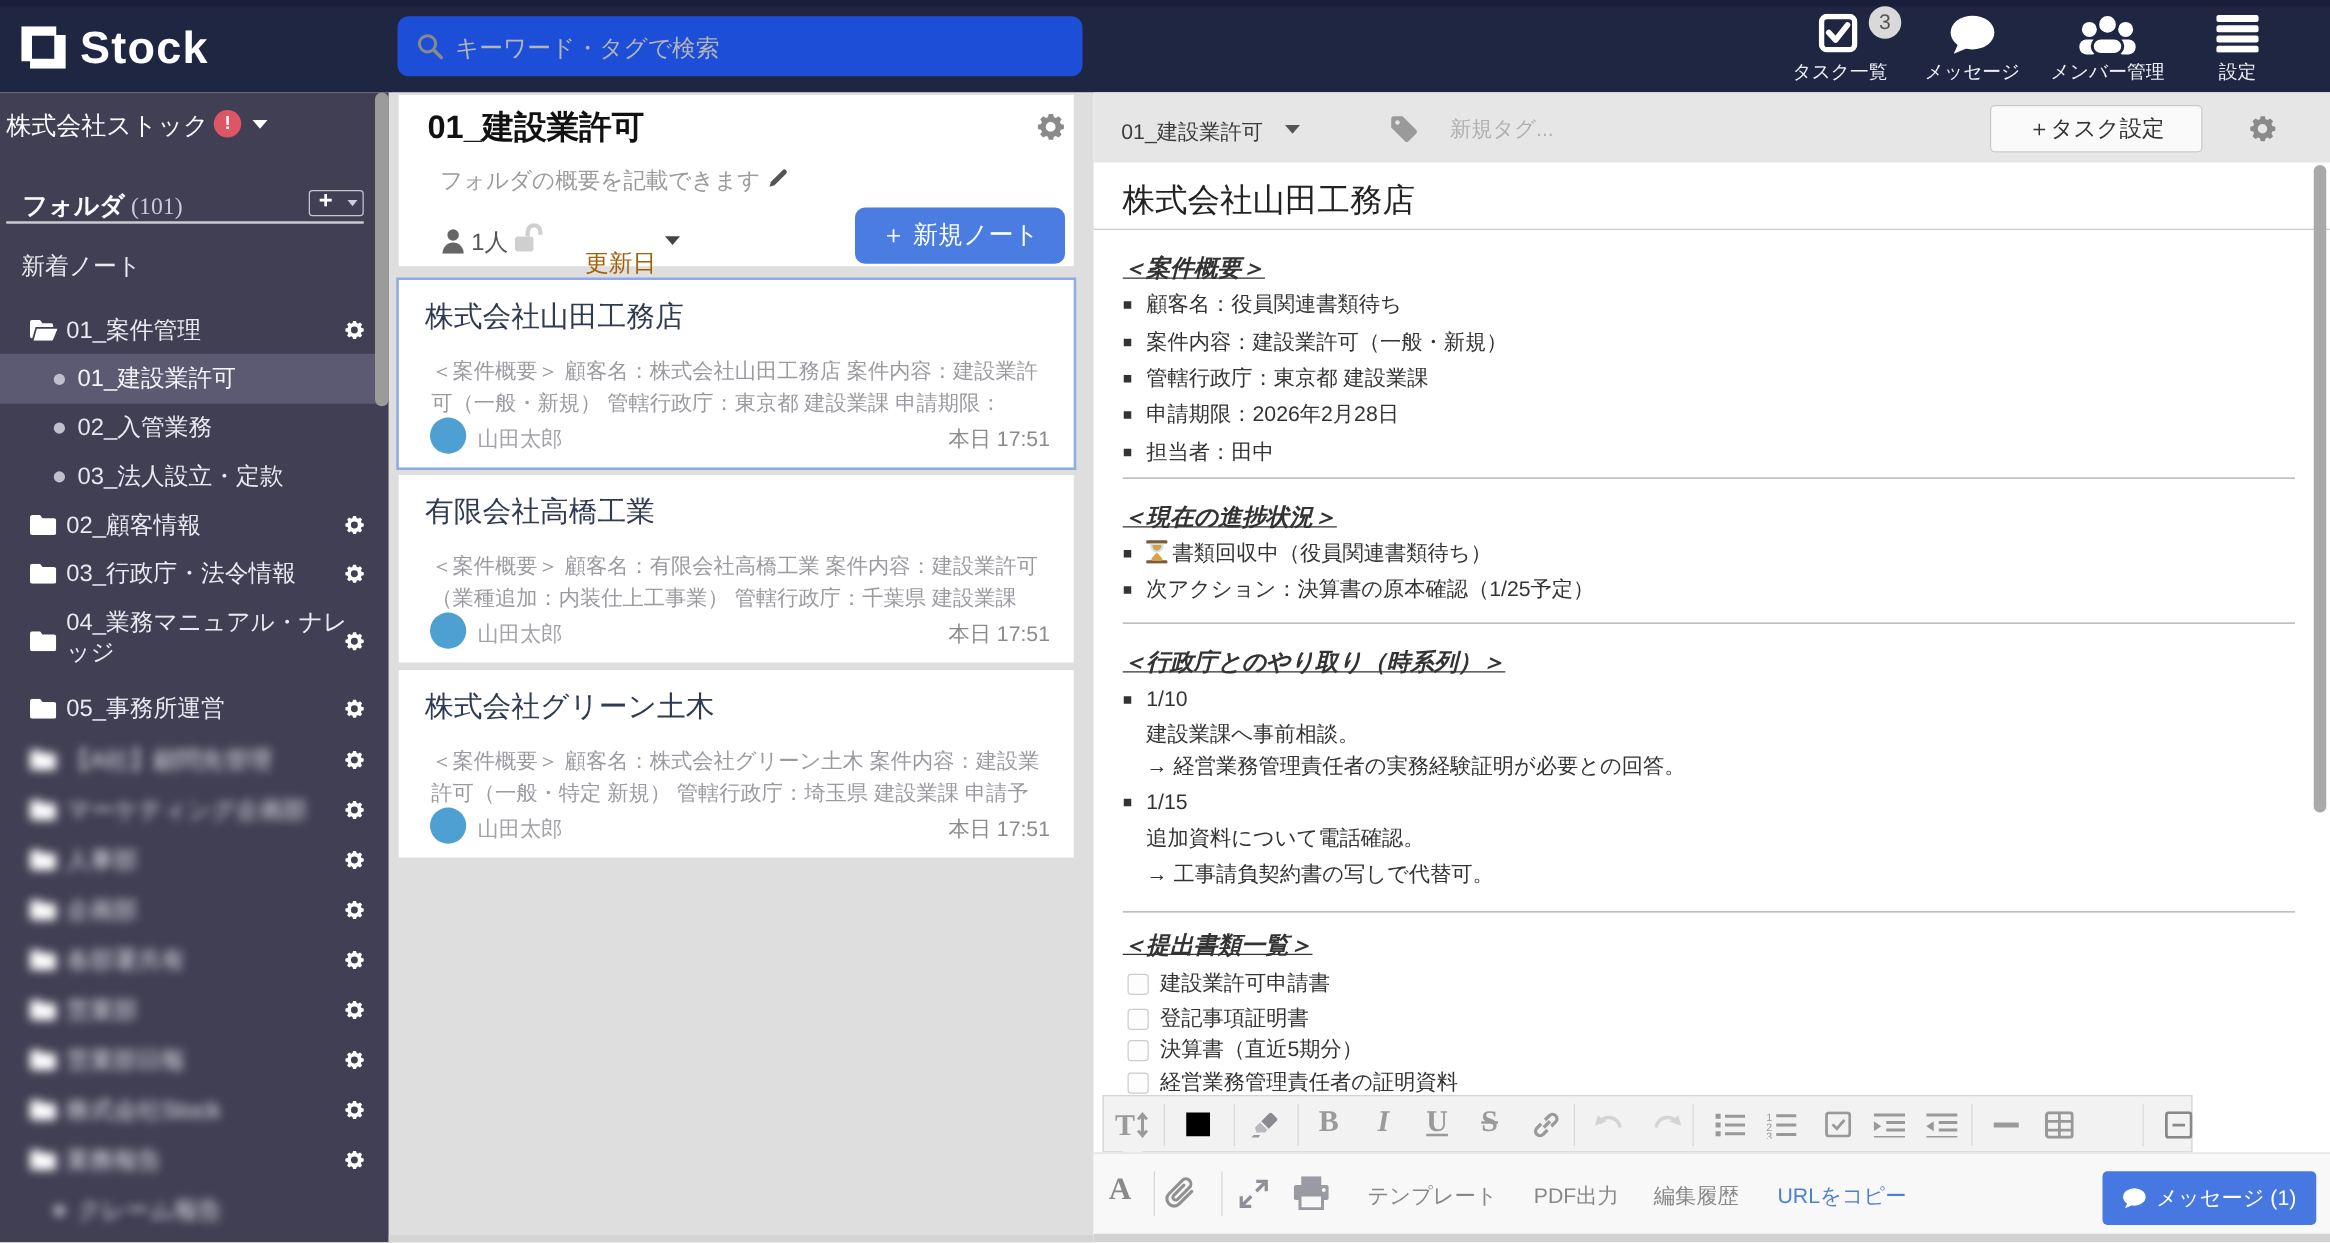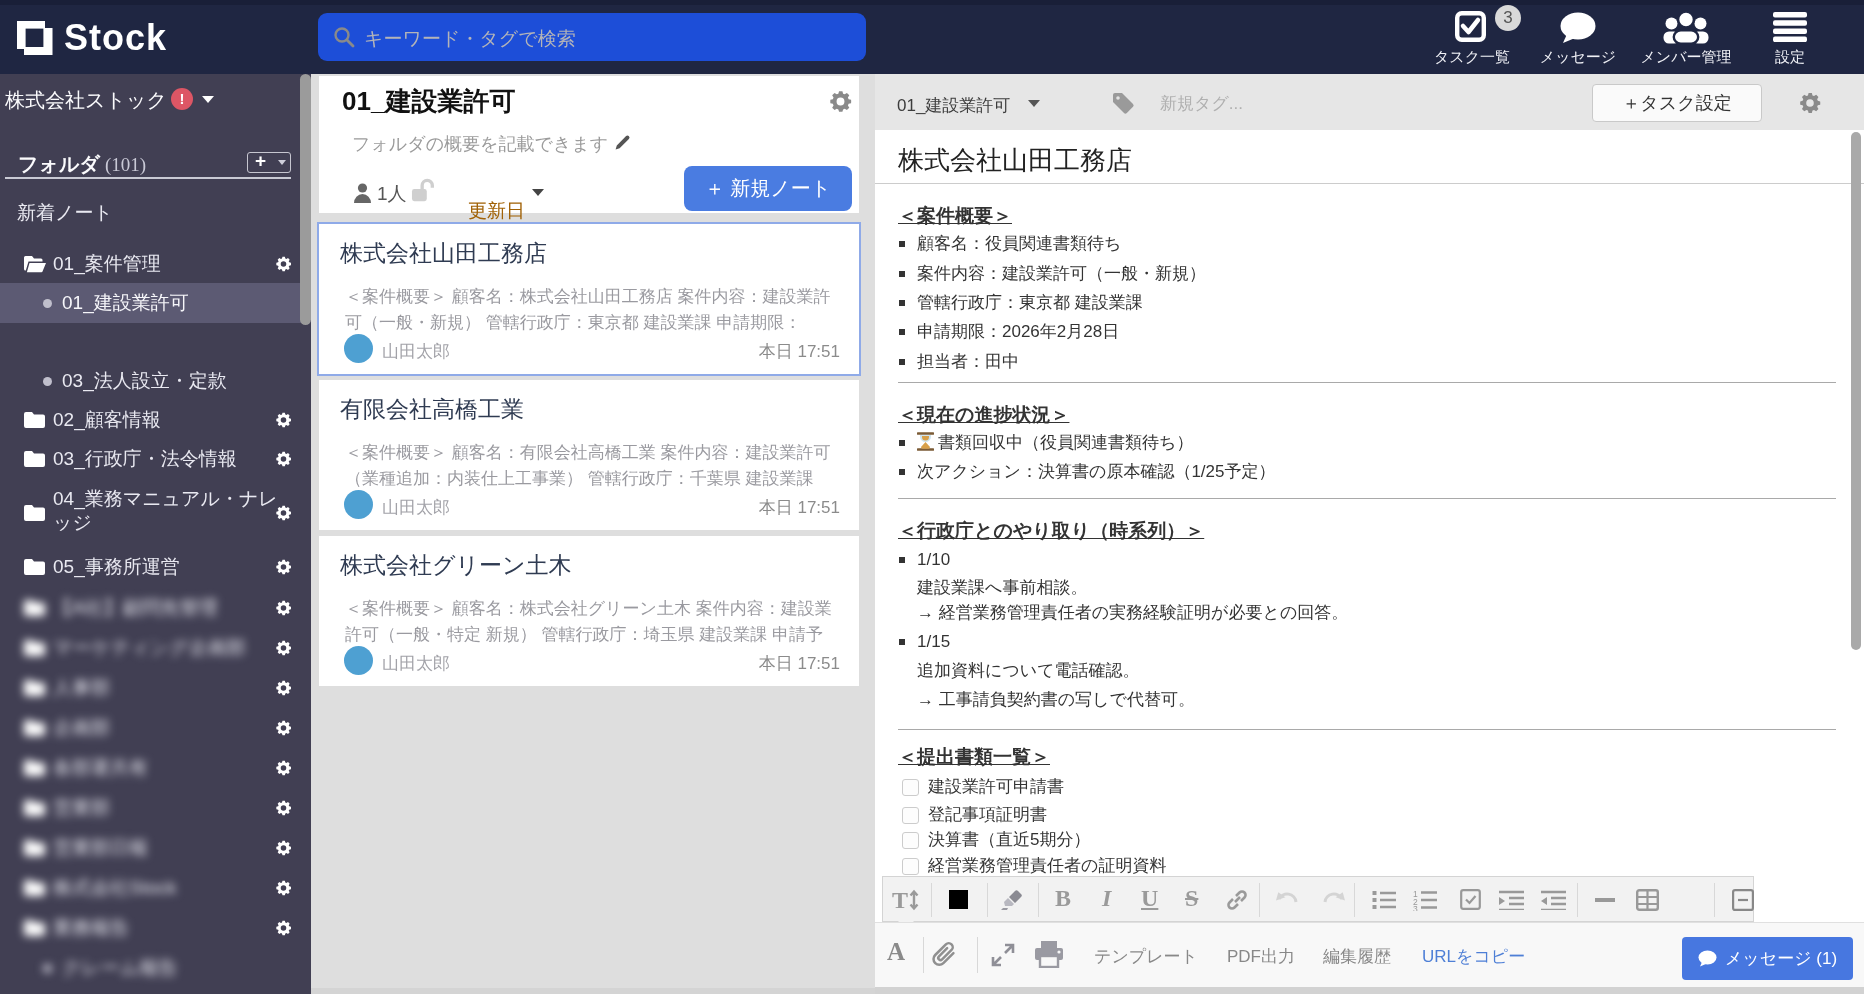"＜案件概要＞" .sech { font-style: none -> italic }
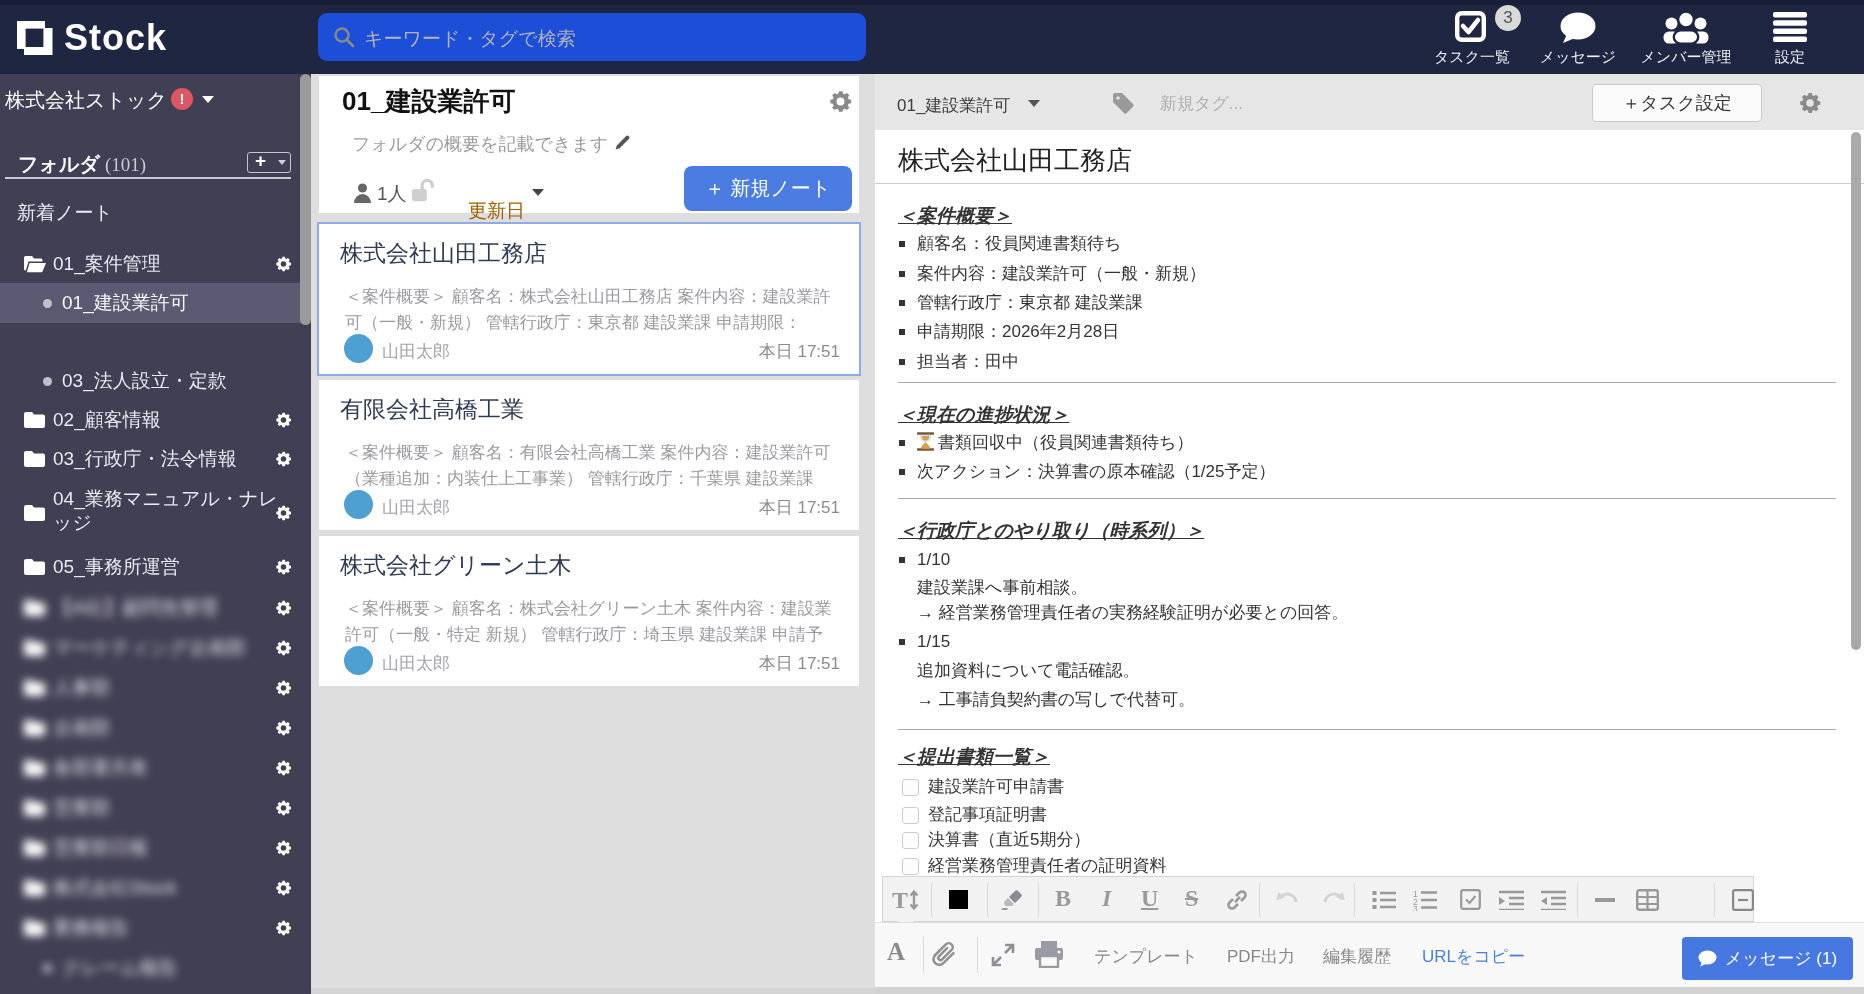"02_入管業務" div.srow { html: none -> <div> <span></span> <span>02_入管業務</span> </div> }
